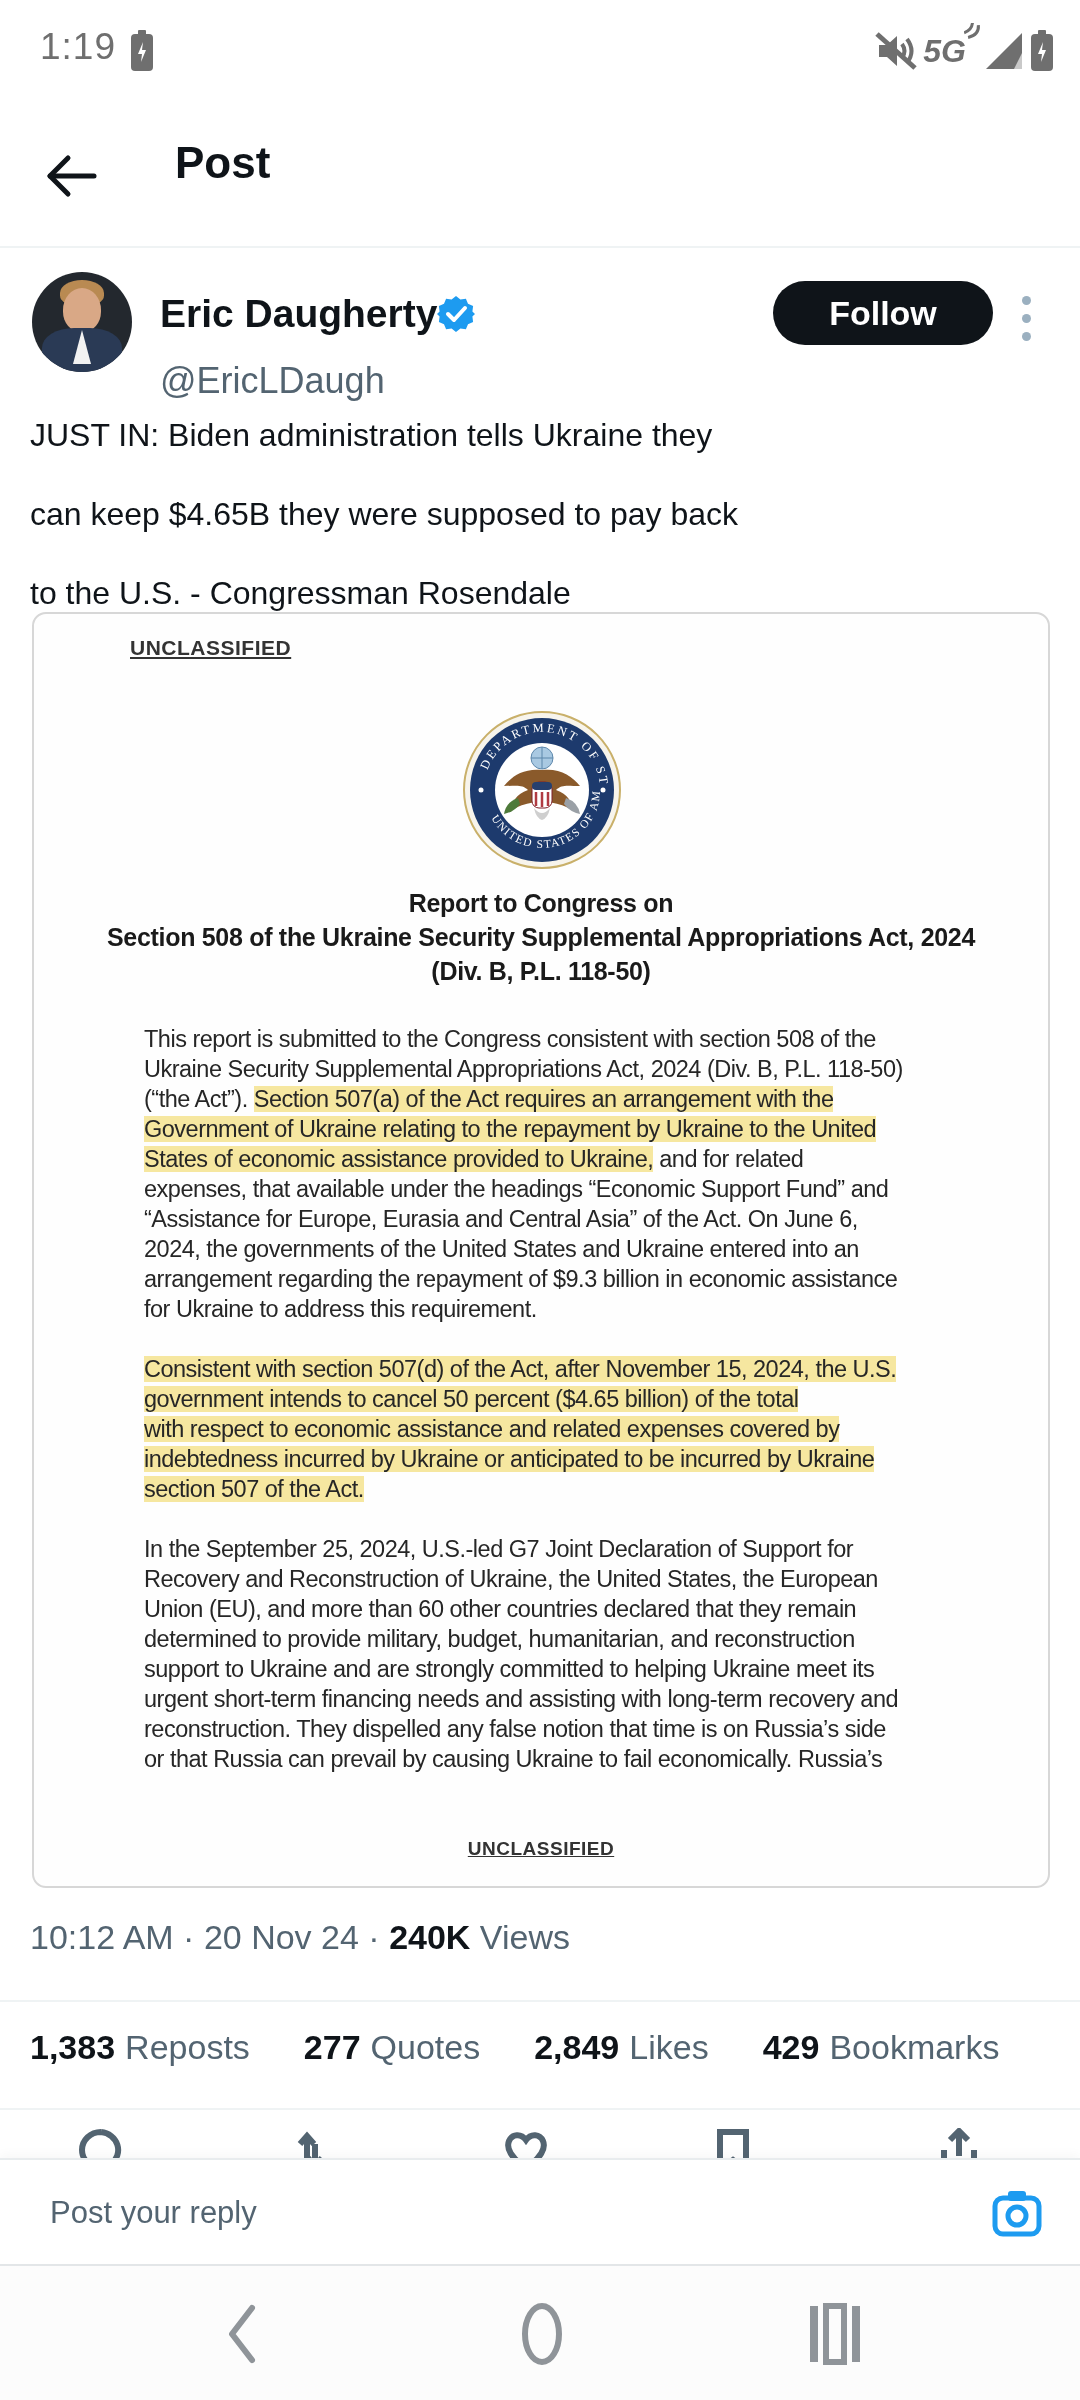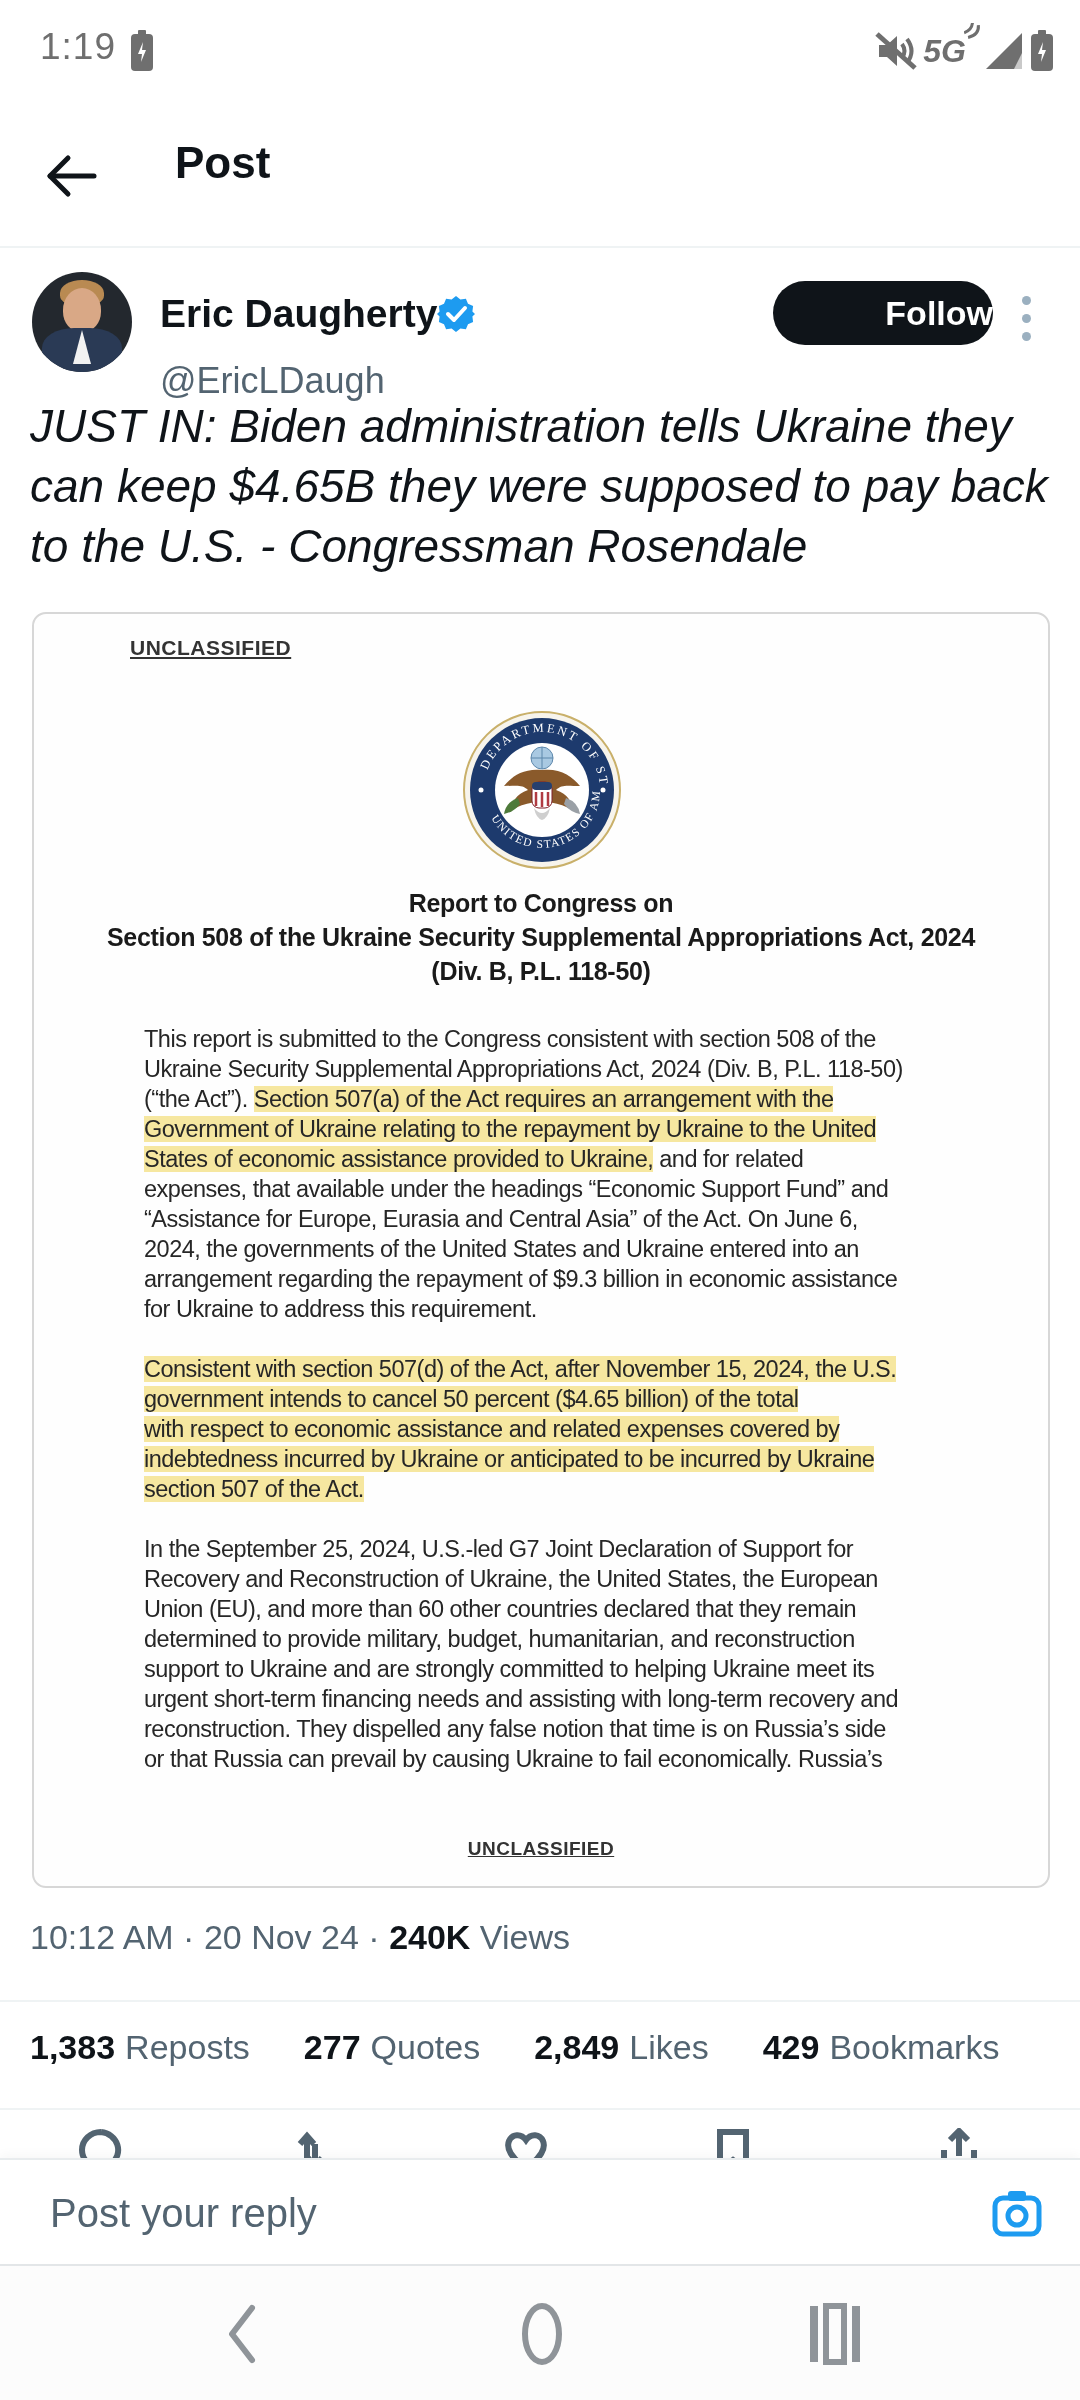"Follow" .follow-btn { justify-content: flex-end -> center }
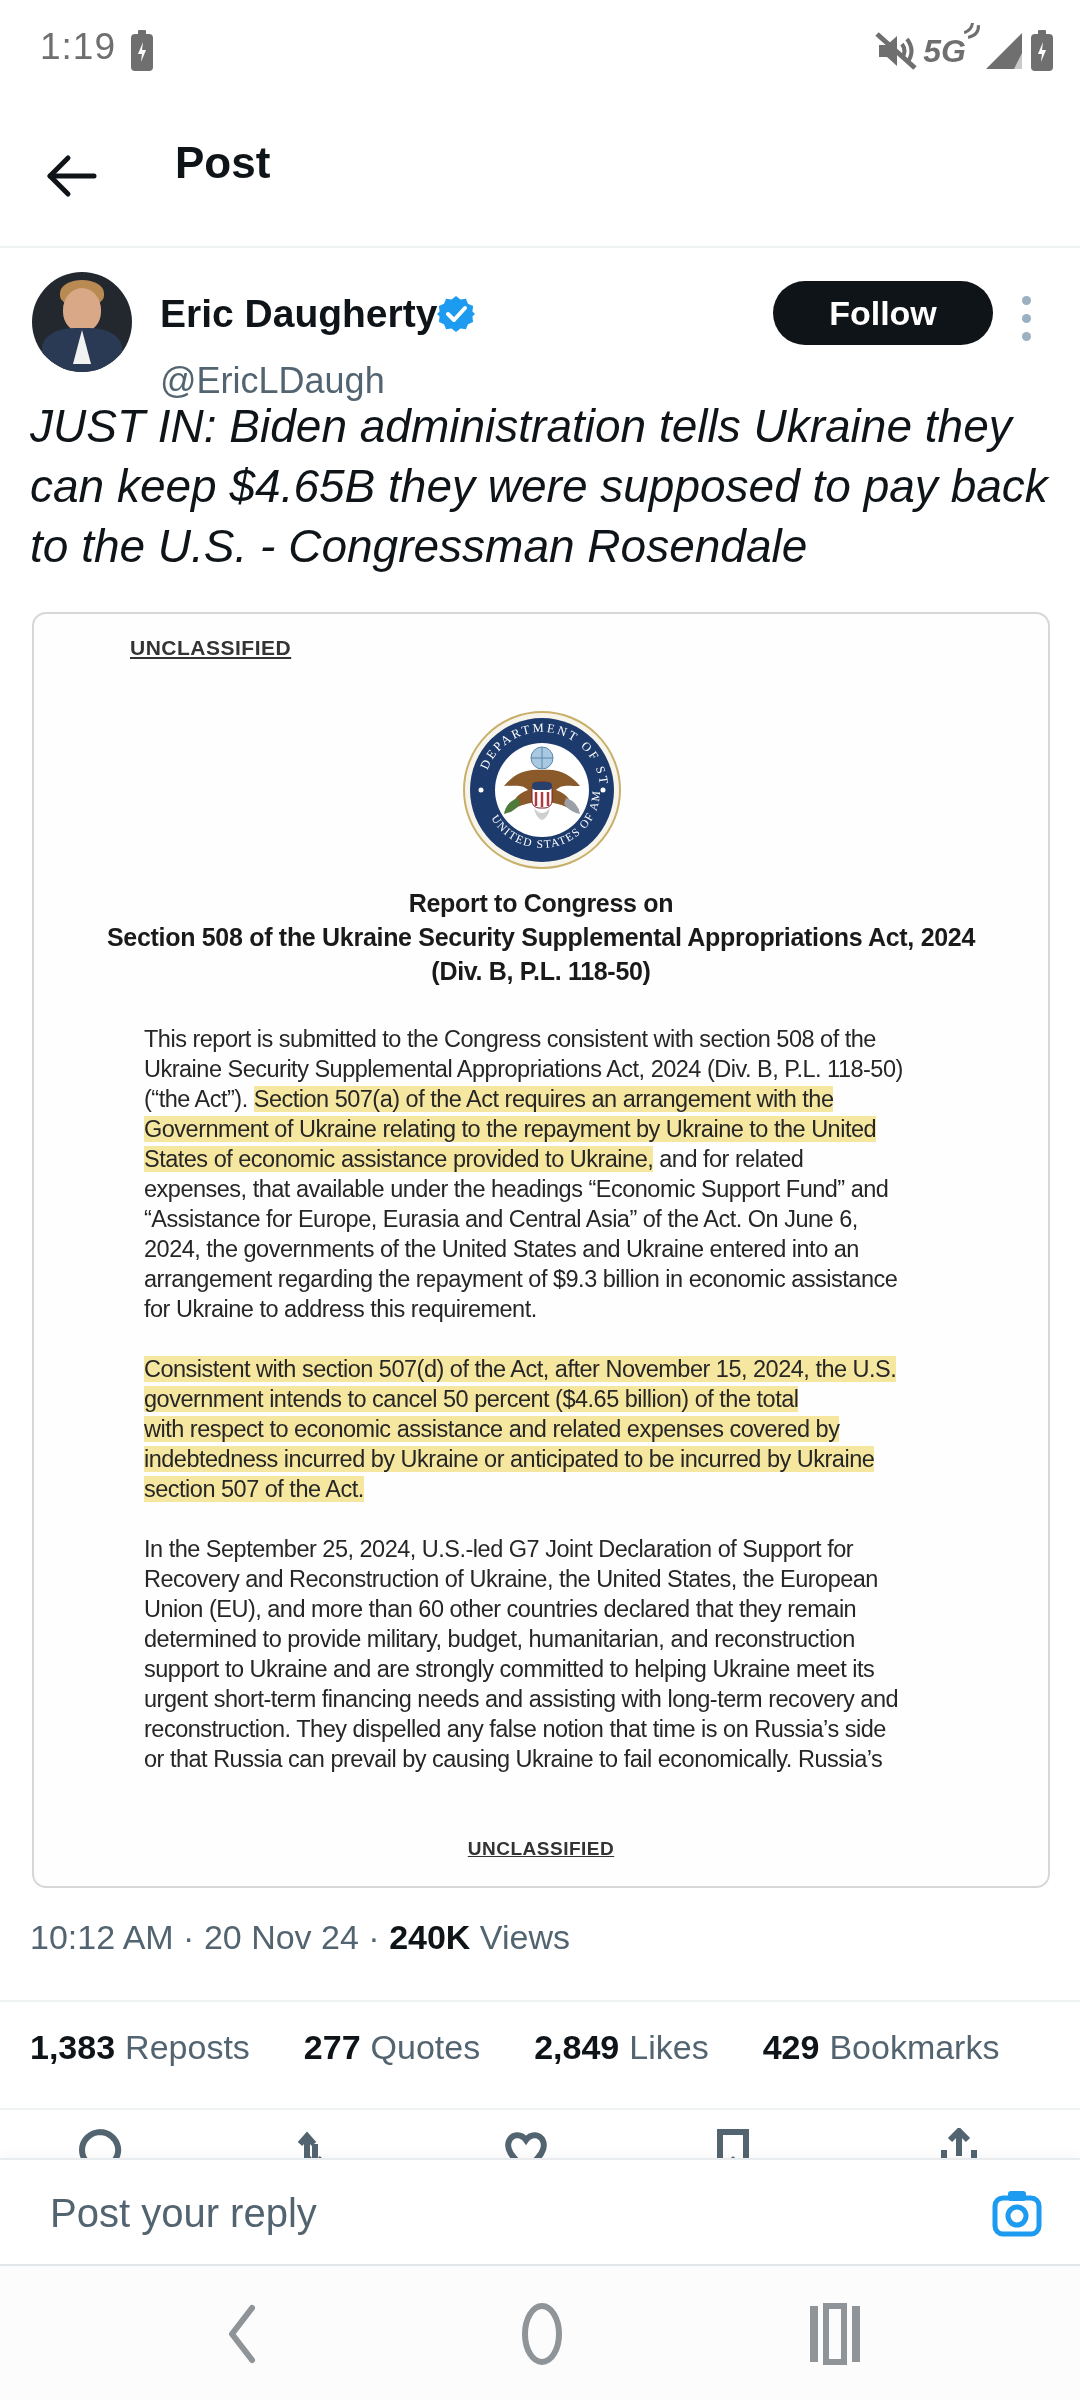"JUST IN: Biden administration tells" .tweet-text { font-size: 46px -> 32px; font-style: italic -> none; line-height: 60px -> 79px }
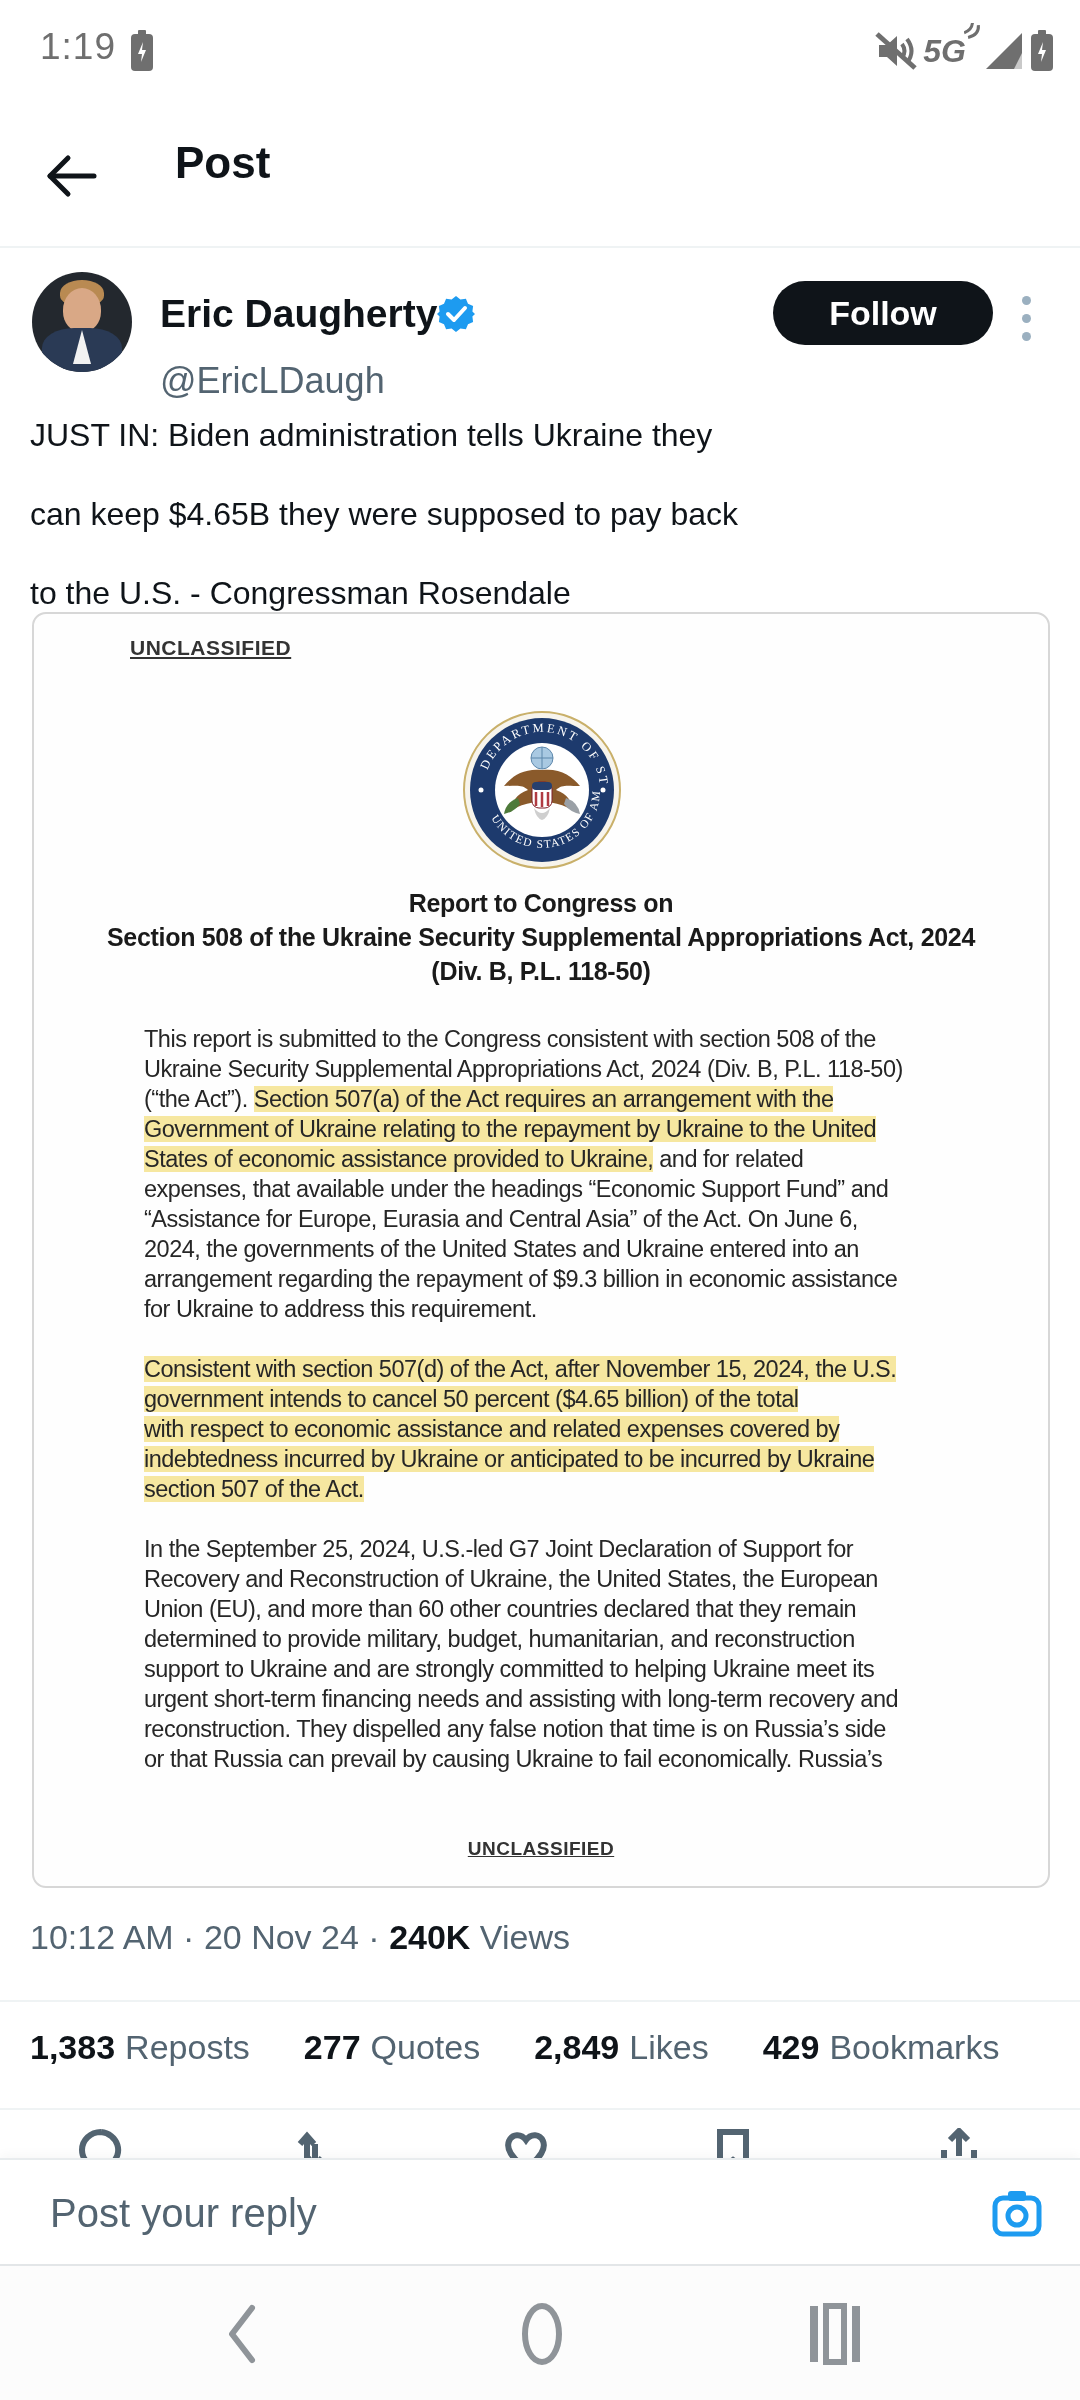"Post your reply" .reply-placeholder { font-size: 40px -> 31px }
